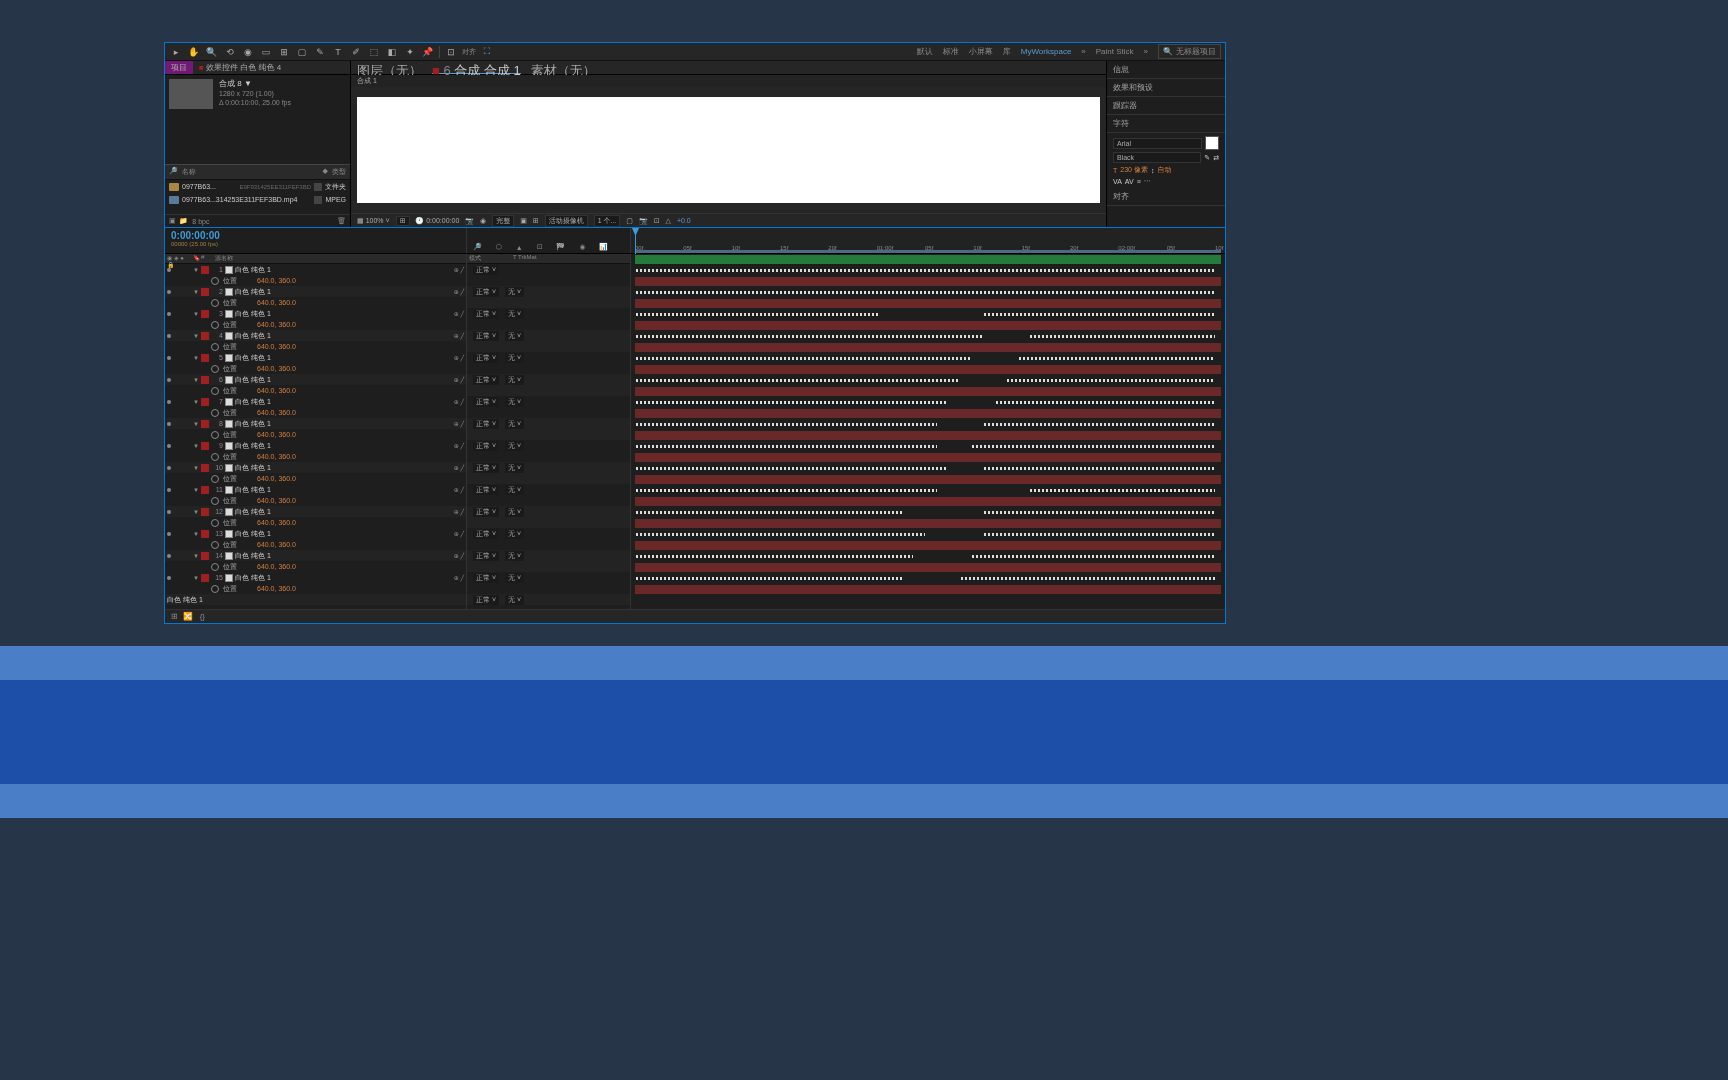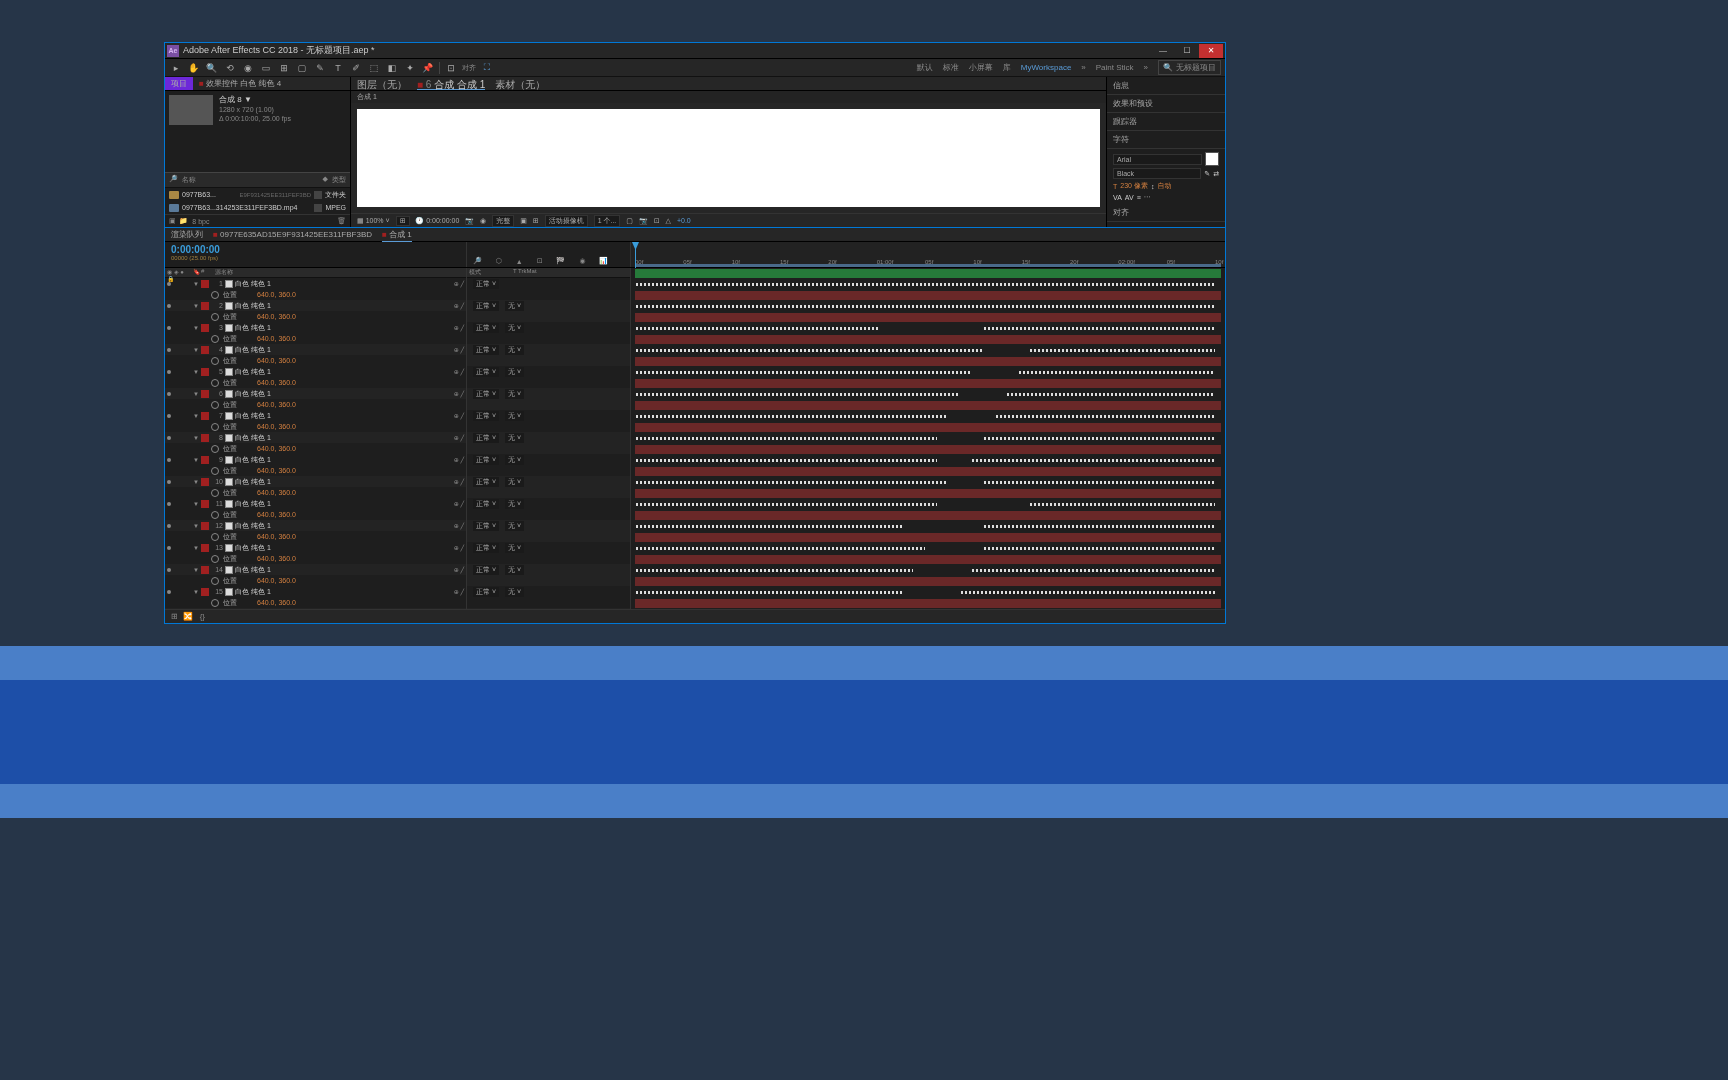"Adobe After Effects CC 2018" div.titlebar { html: <div> <div>Ae</div> <div>Adobe After Effects CC 2018 - 无标题项目.aep *</div> <div> <div>—</div> <div>☐</div> <div>✕</div> </div> </div> -> none }
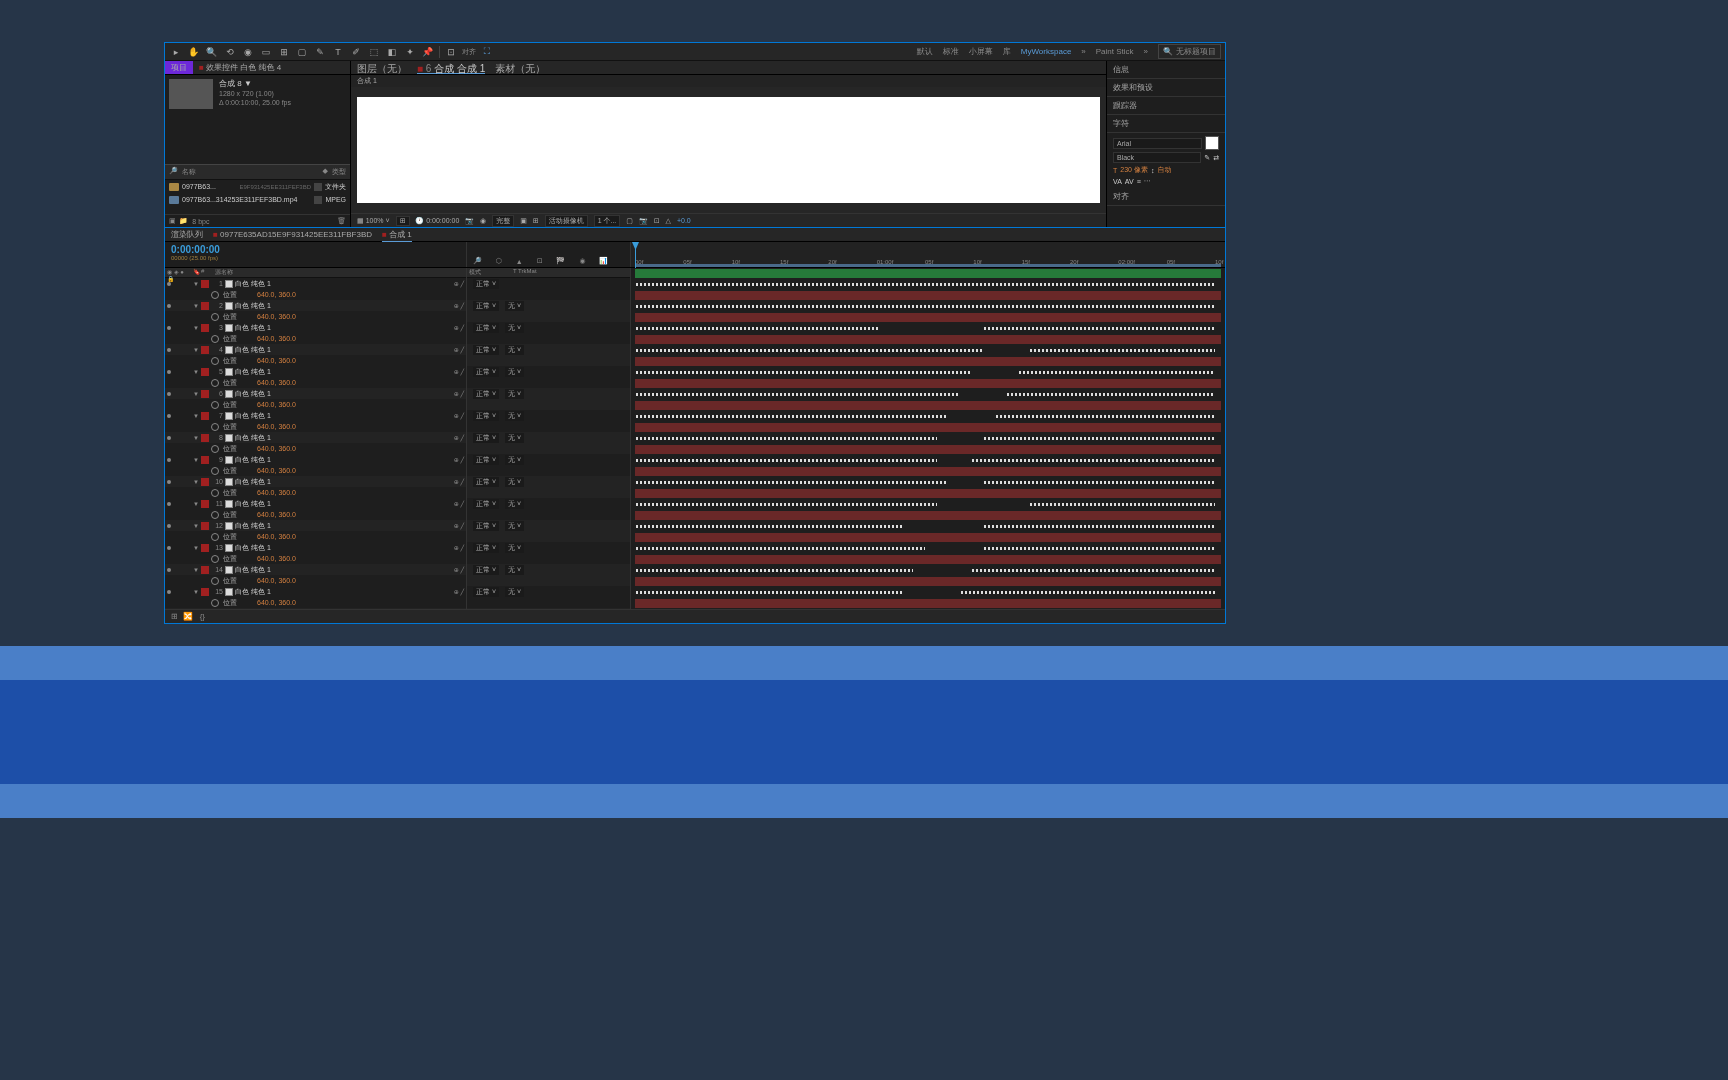"项目" .panel-tab.active { background: #6d28d9 -> #701a75 }
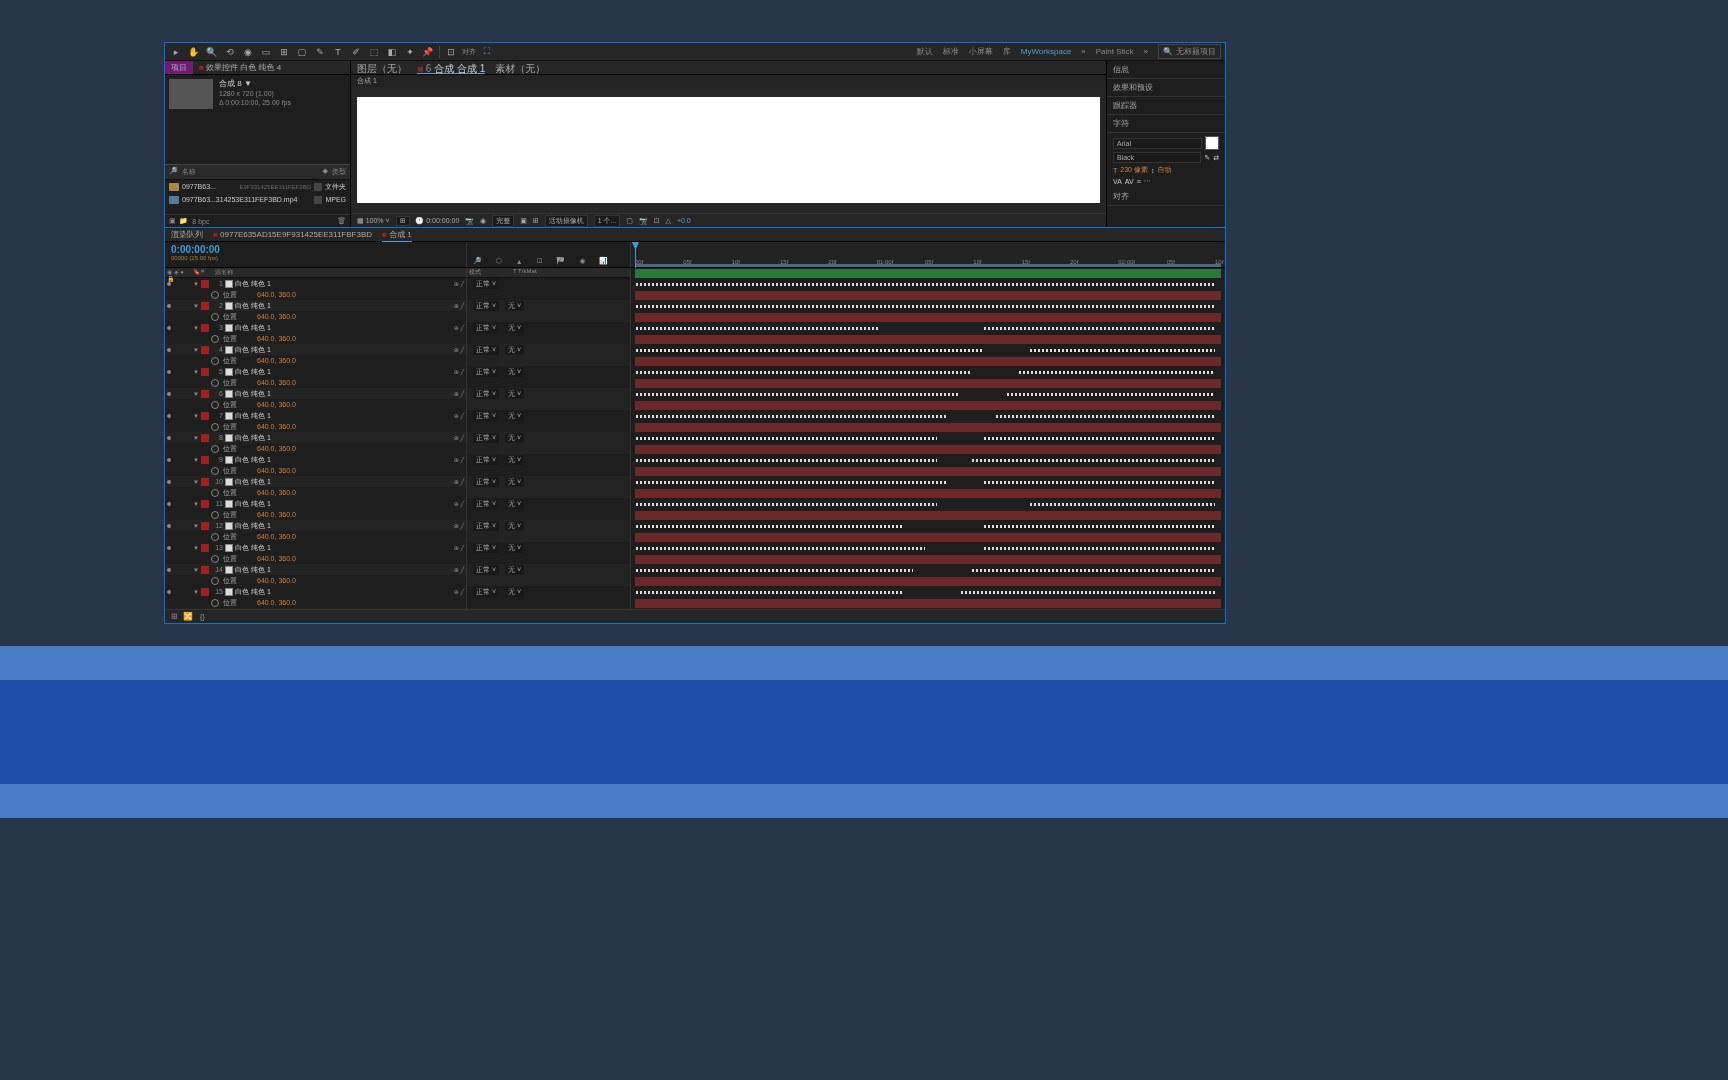"图层（无）" .comp-tab { font-size: 10px -> 13px }
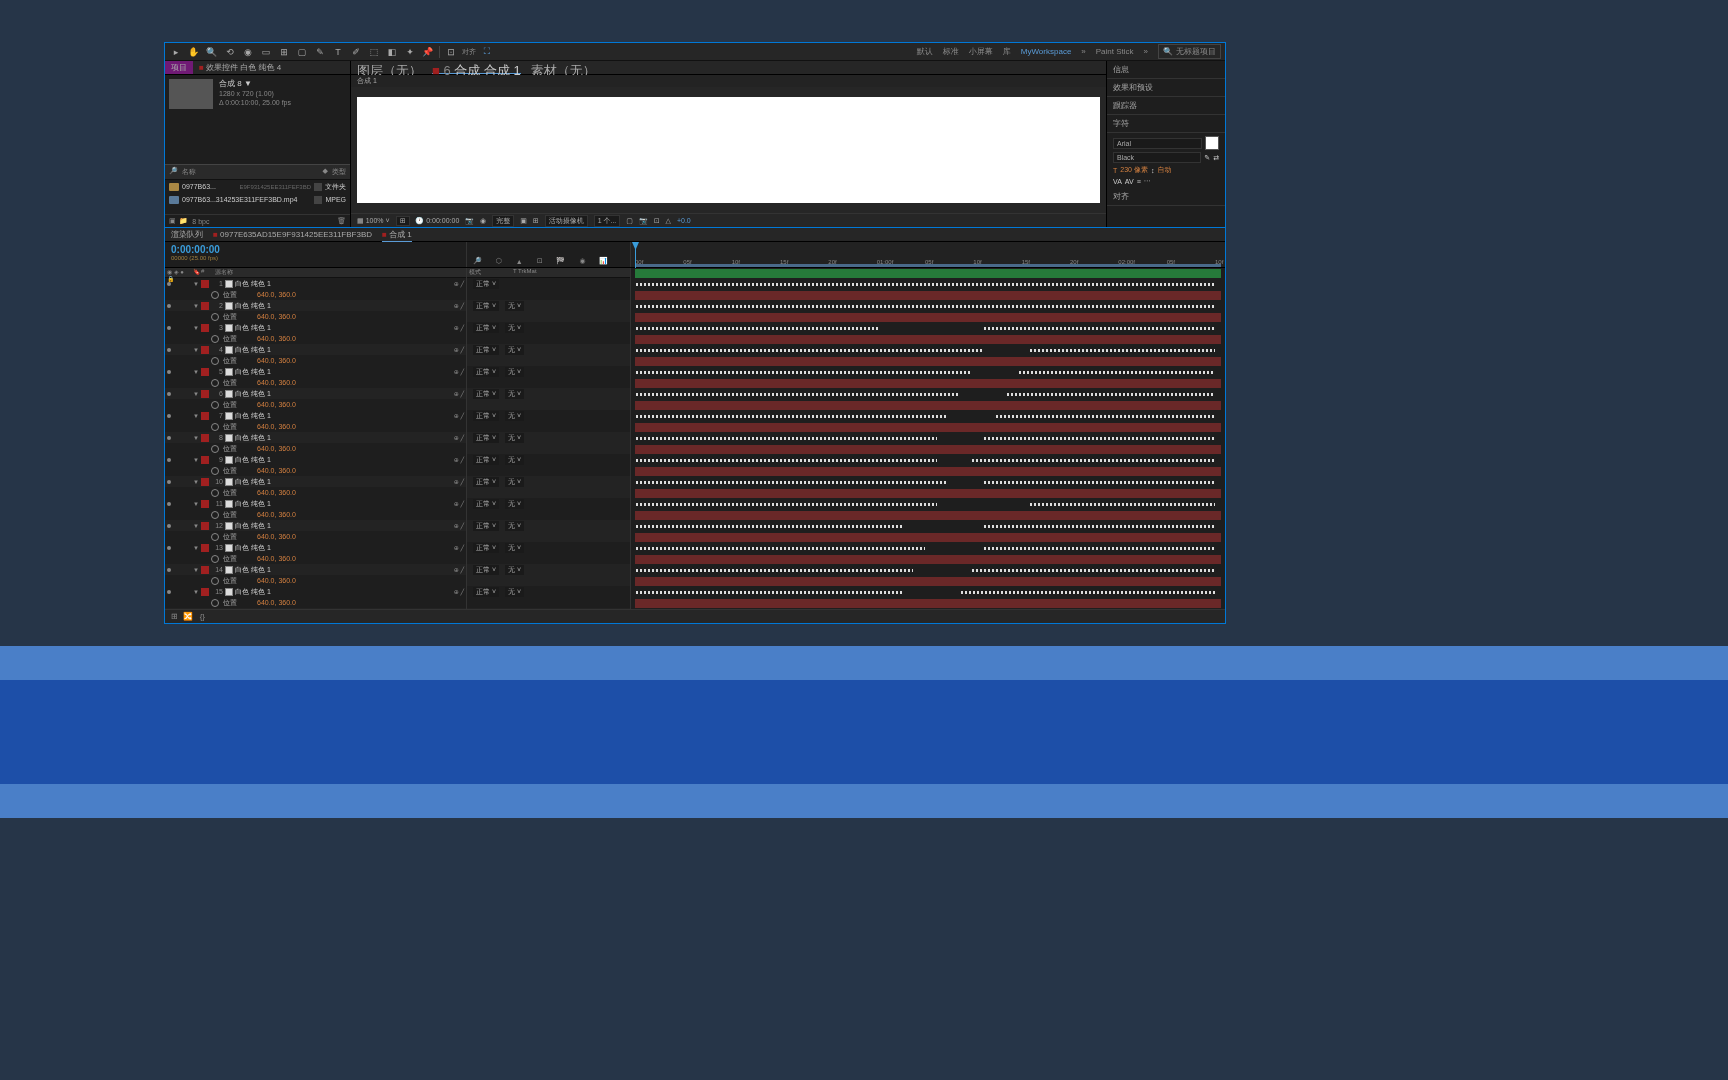"渲染队列" div.tl-tabs { html: <div> <span>渲染队列</span> <span><span>■</span> <span>0977E635AD15E9F931425EE311FBF3BD</span></span> <span><span>■</span> <span>合成 1</span></span> </div> -> none }
